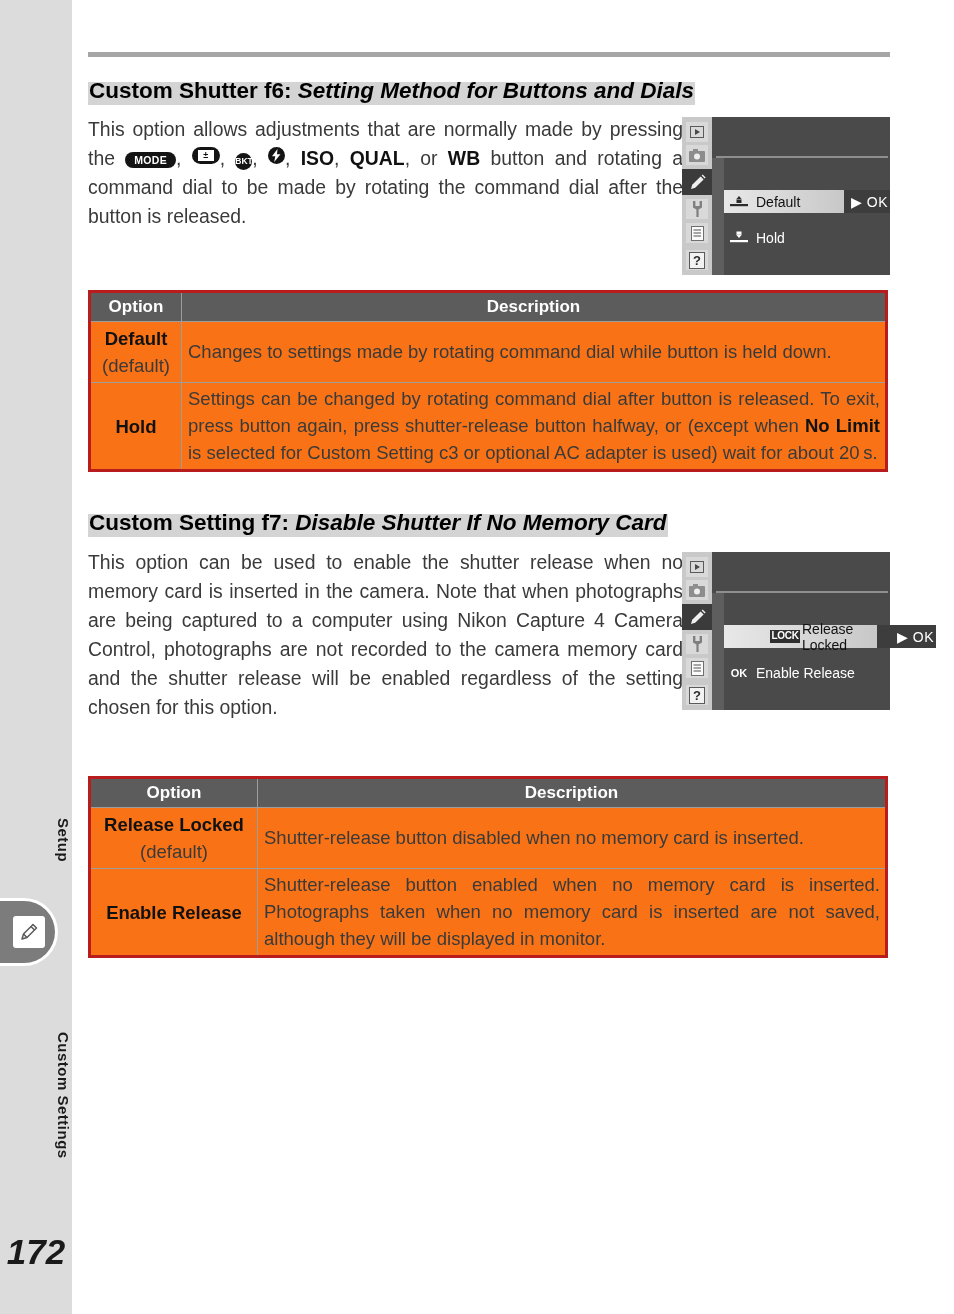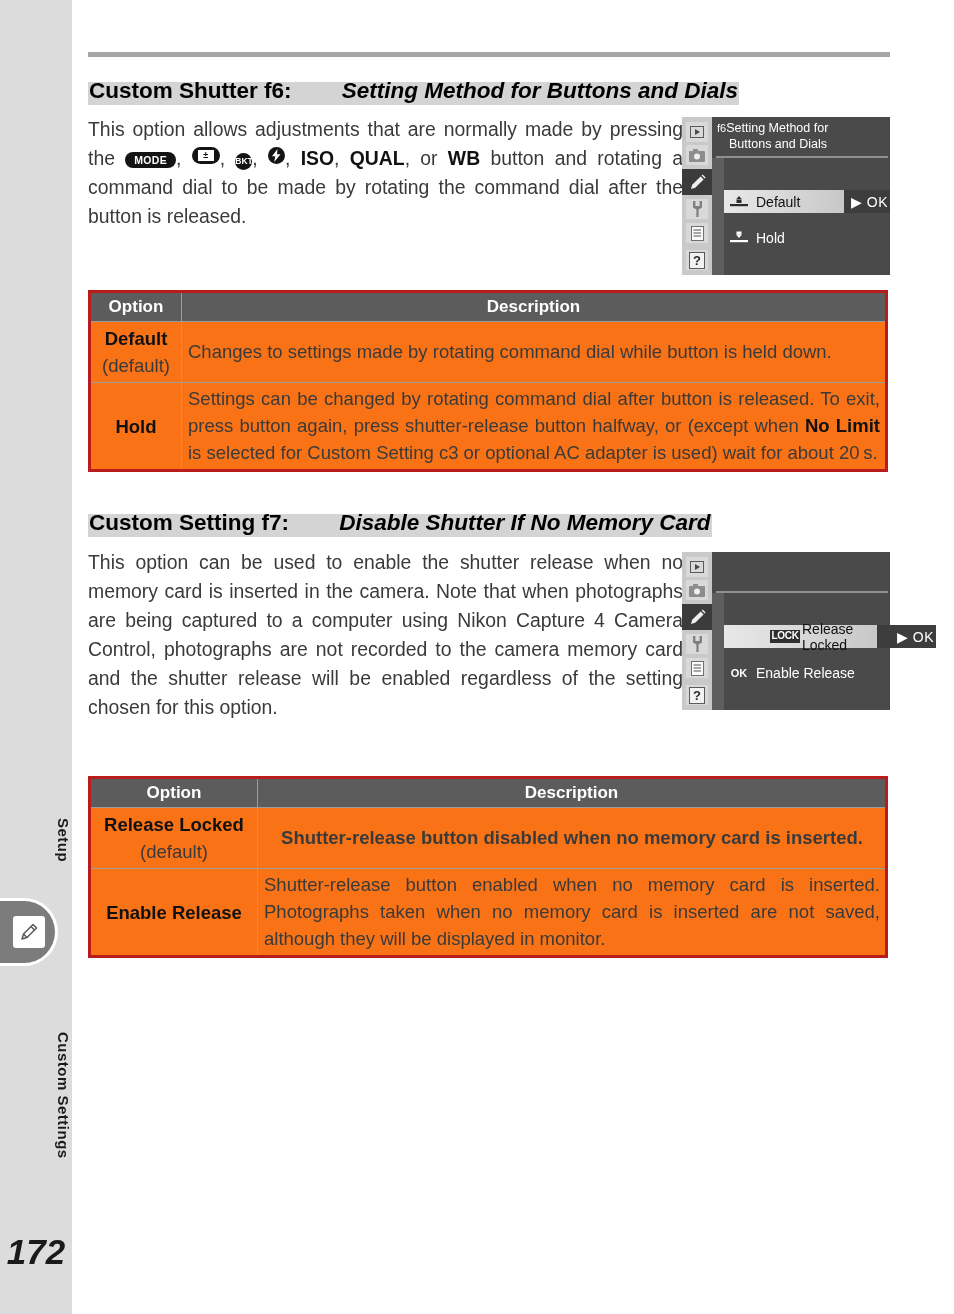"Setting Method for Buttons and" .section-heading .it { margin-left: 44px -> none }
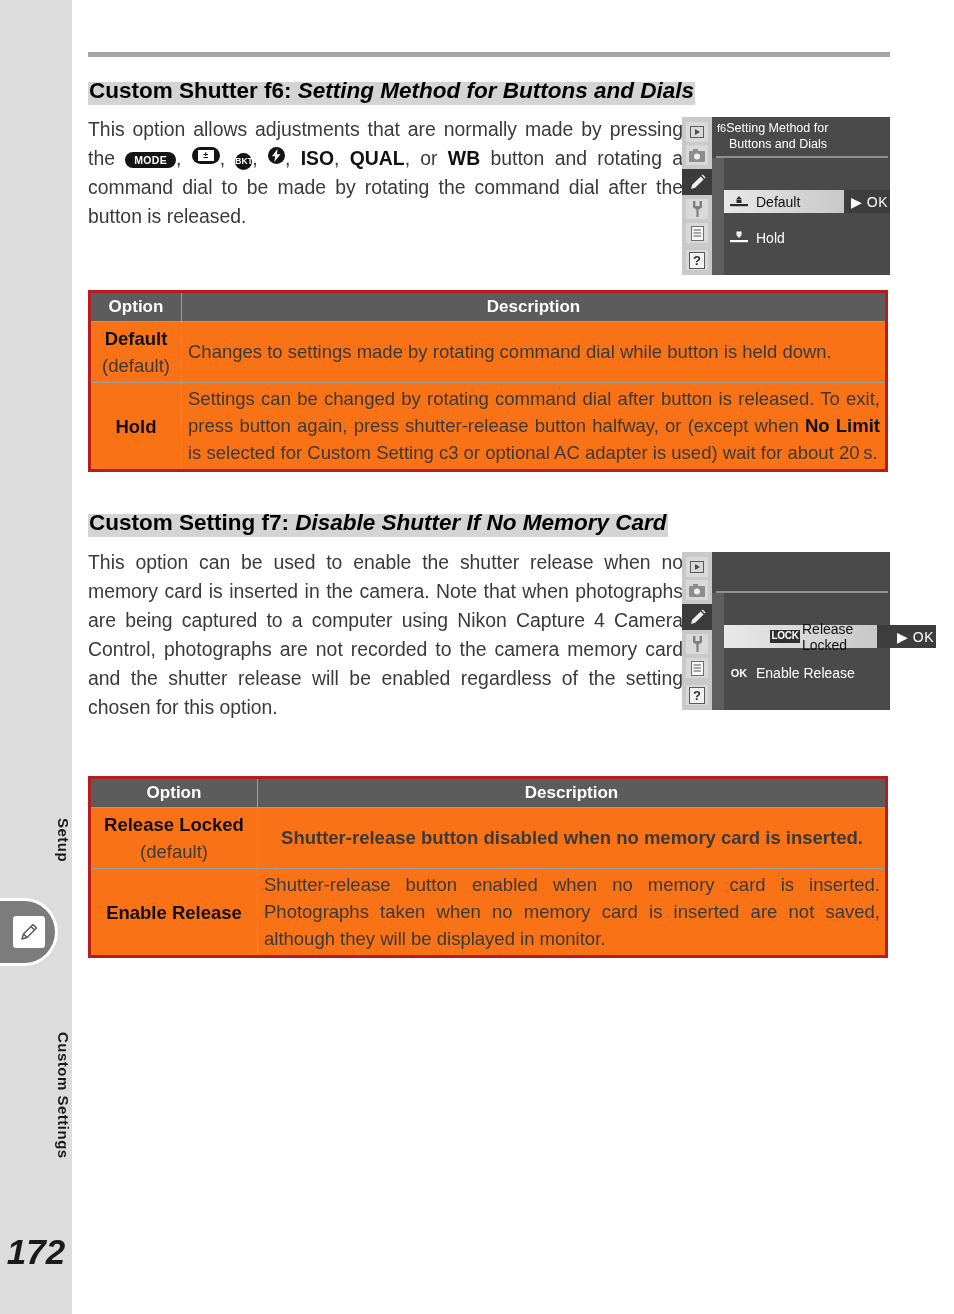"f6Setting Method for" div.cam-title { html: <div> <span><span>f6</span><span>Setting Method for</span></span> <span>Buttons and Dials</span> </div> -> none }
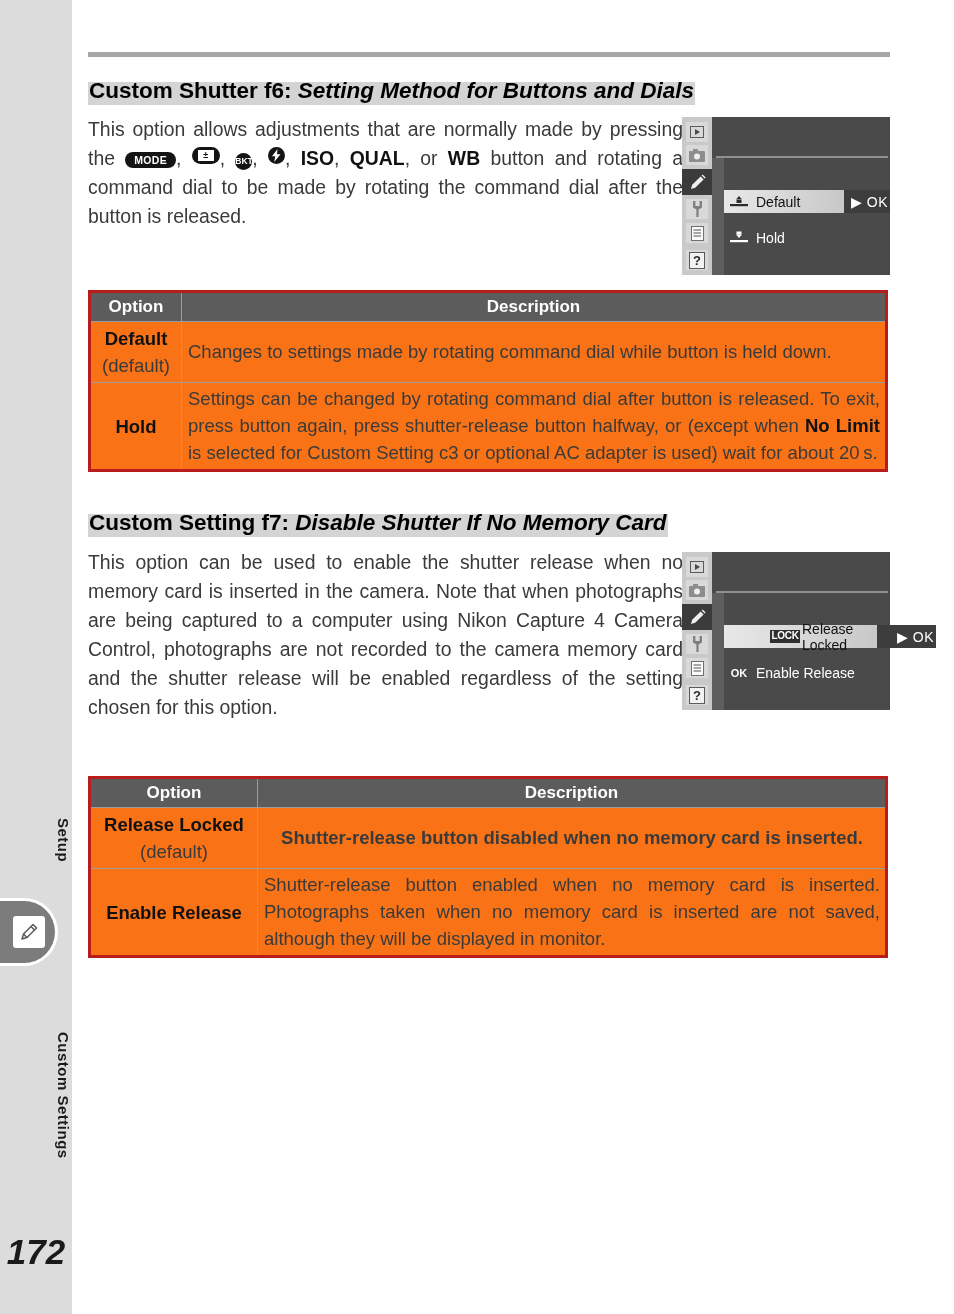"Shutter-release button disabled when no" .tbl td.desc.nojust { font-weight: bold -> none; text-align: center -> left }
